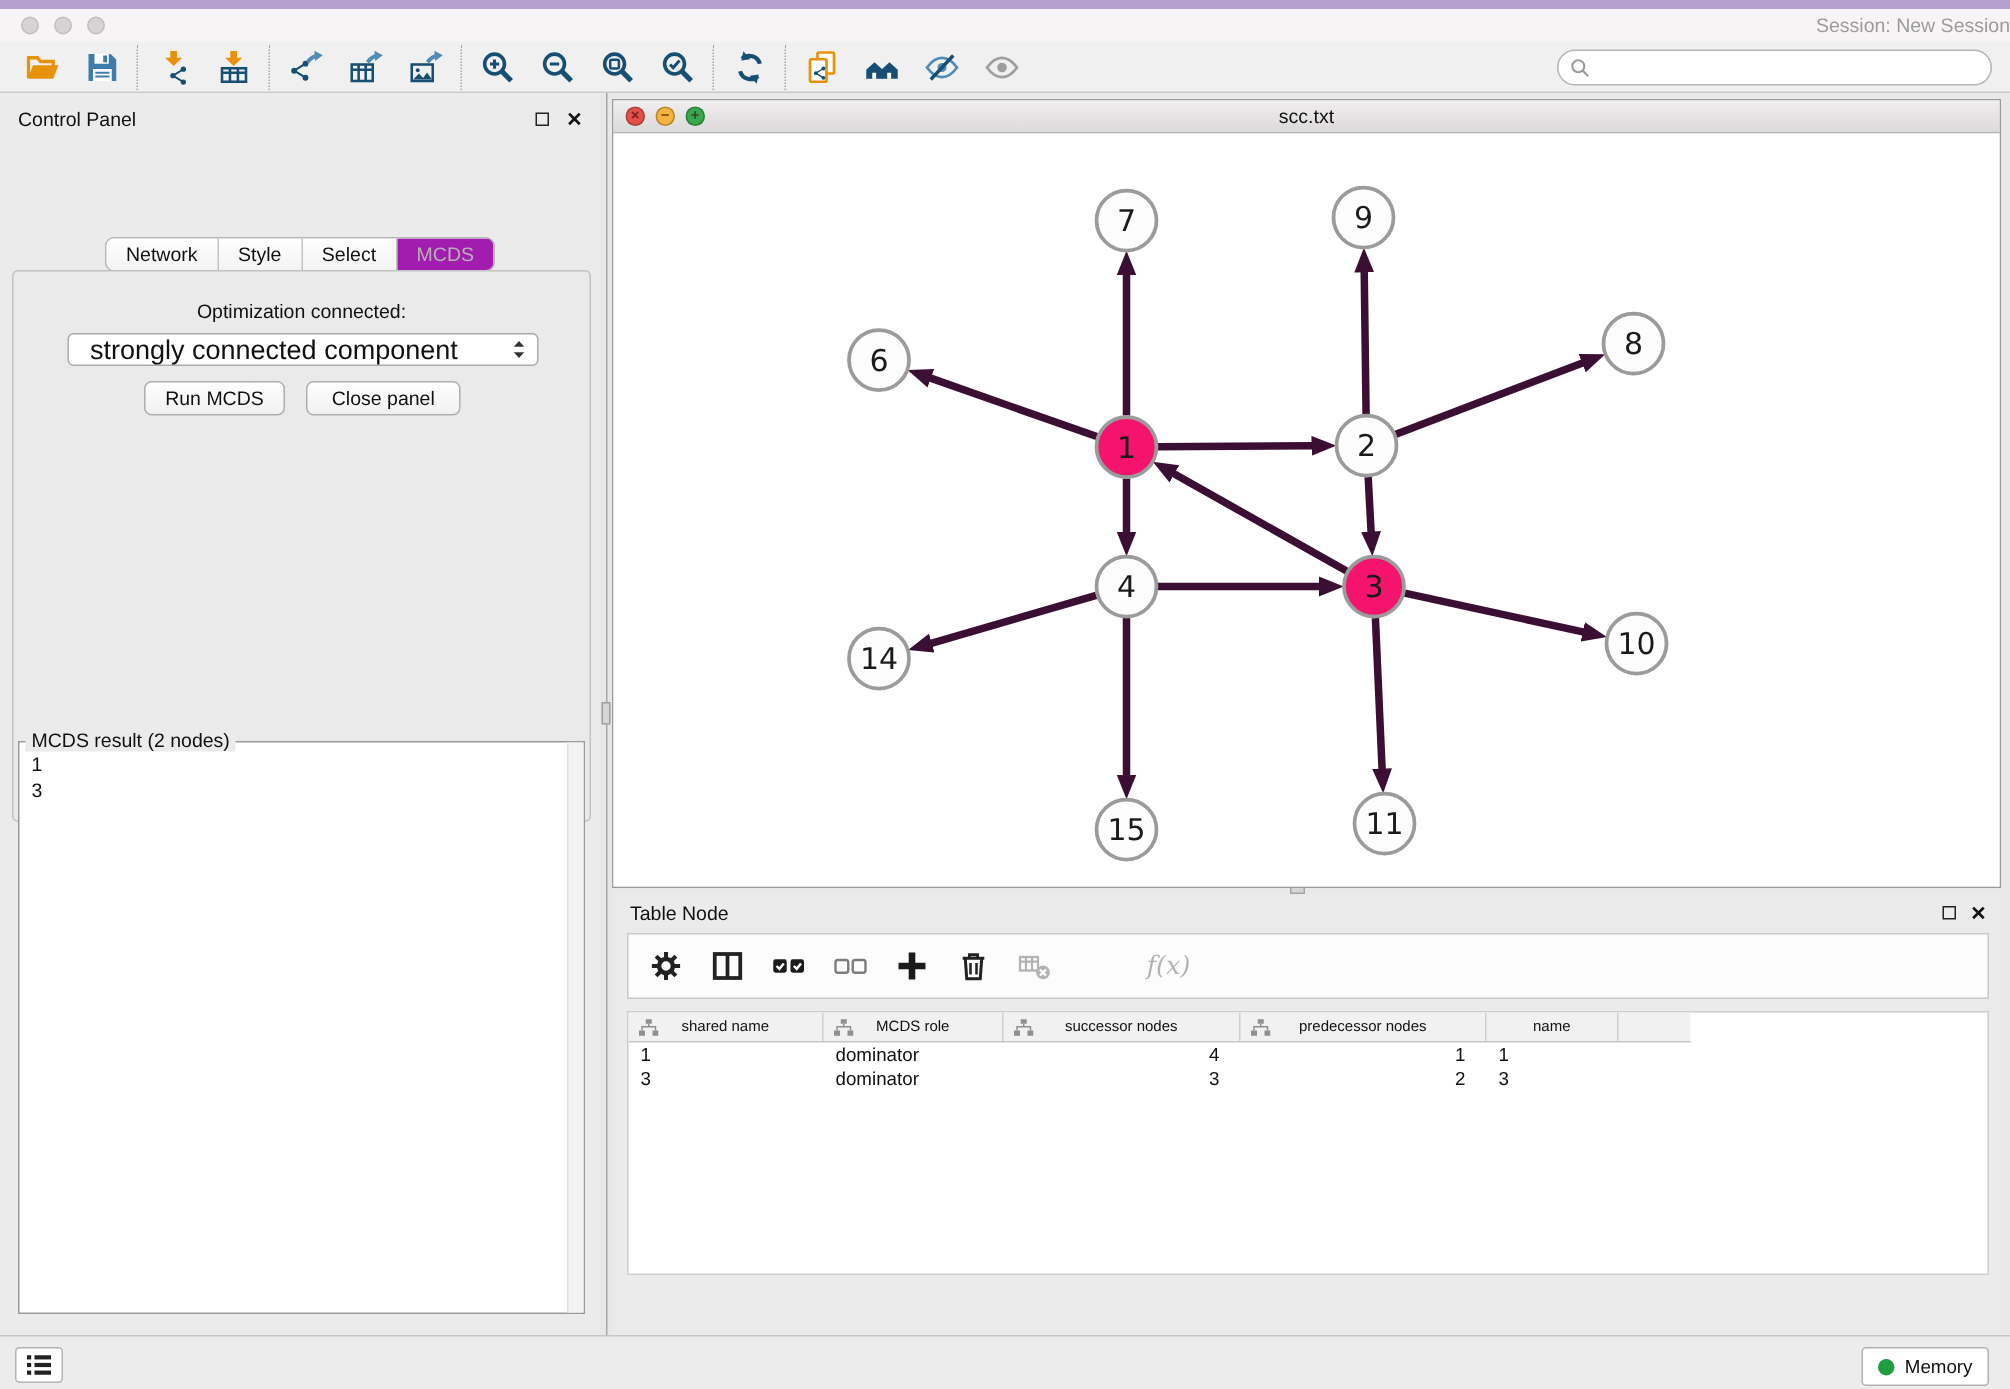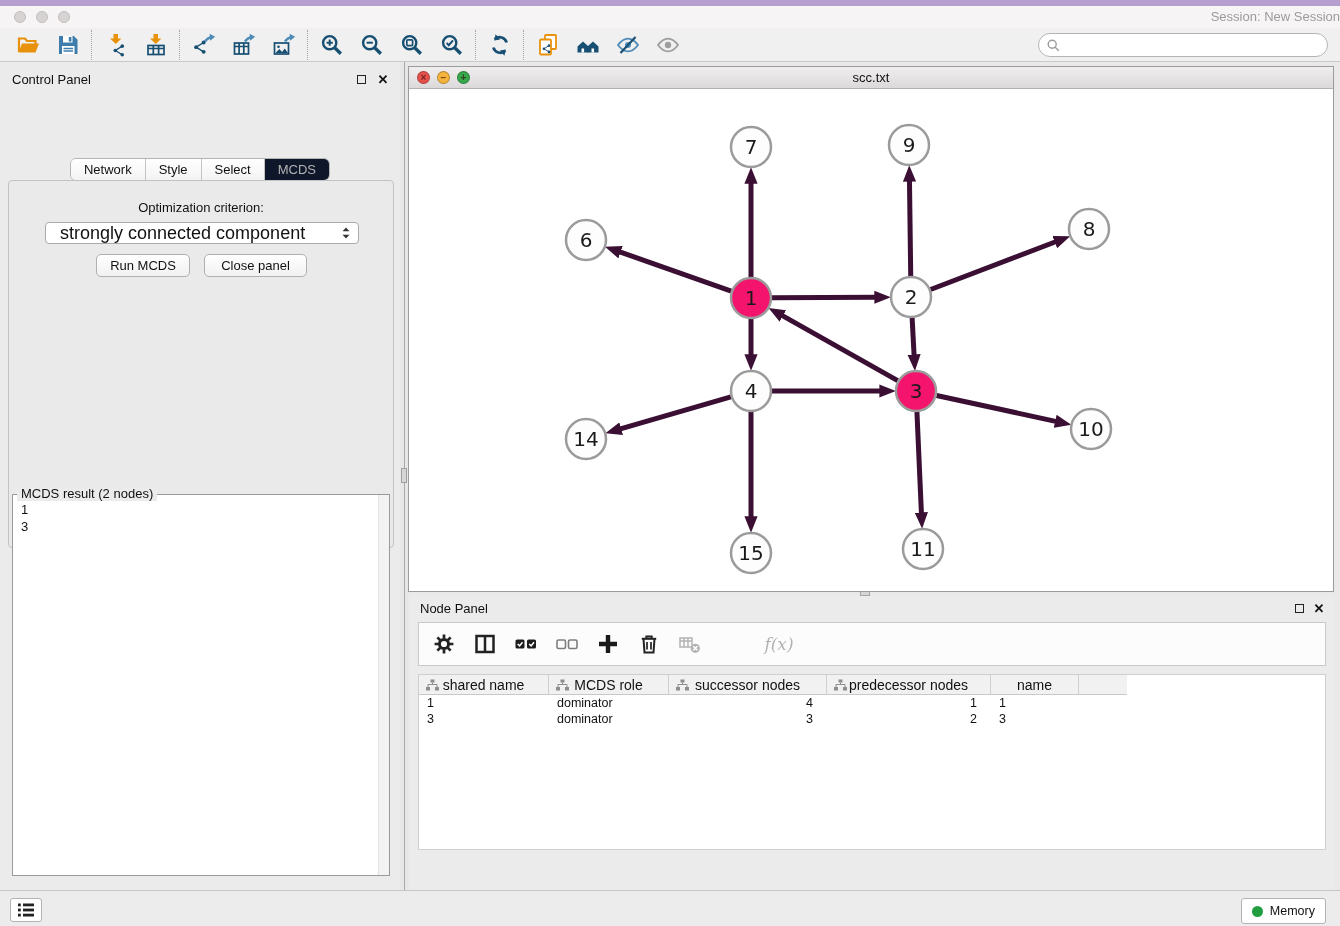"MCDS" .tab.sel { background: #0f172a -> #a21caf }
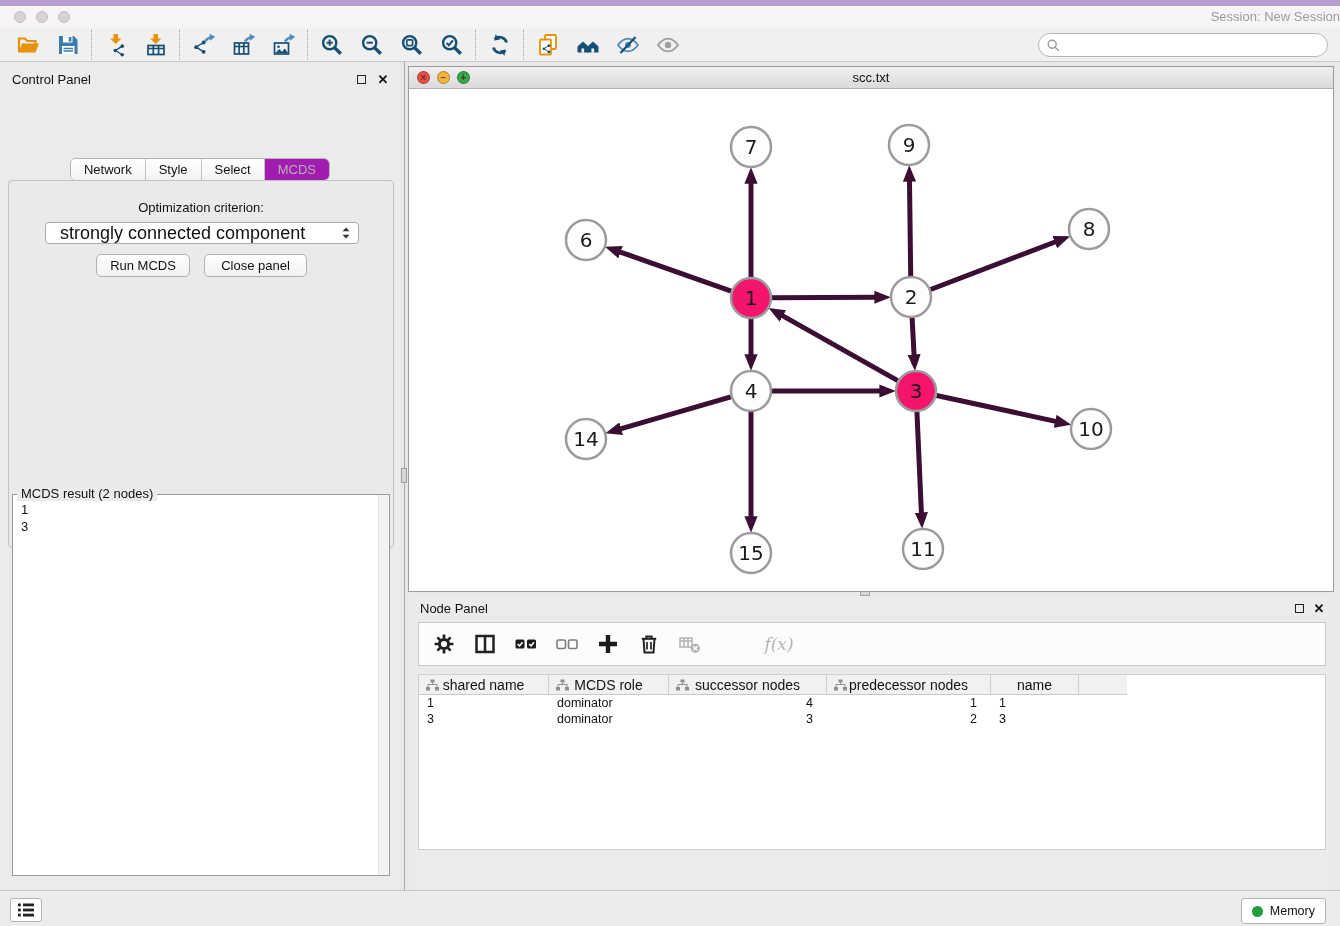"Optimization criterion:" div.opt-label { text: criterion -> connected }
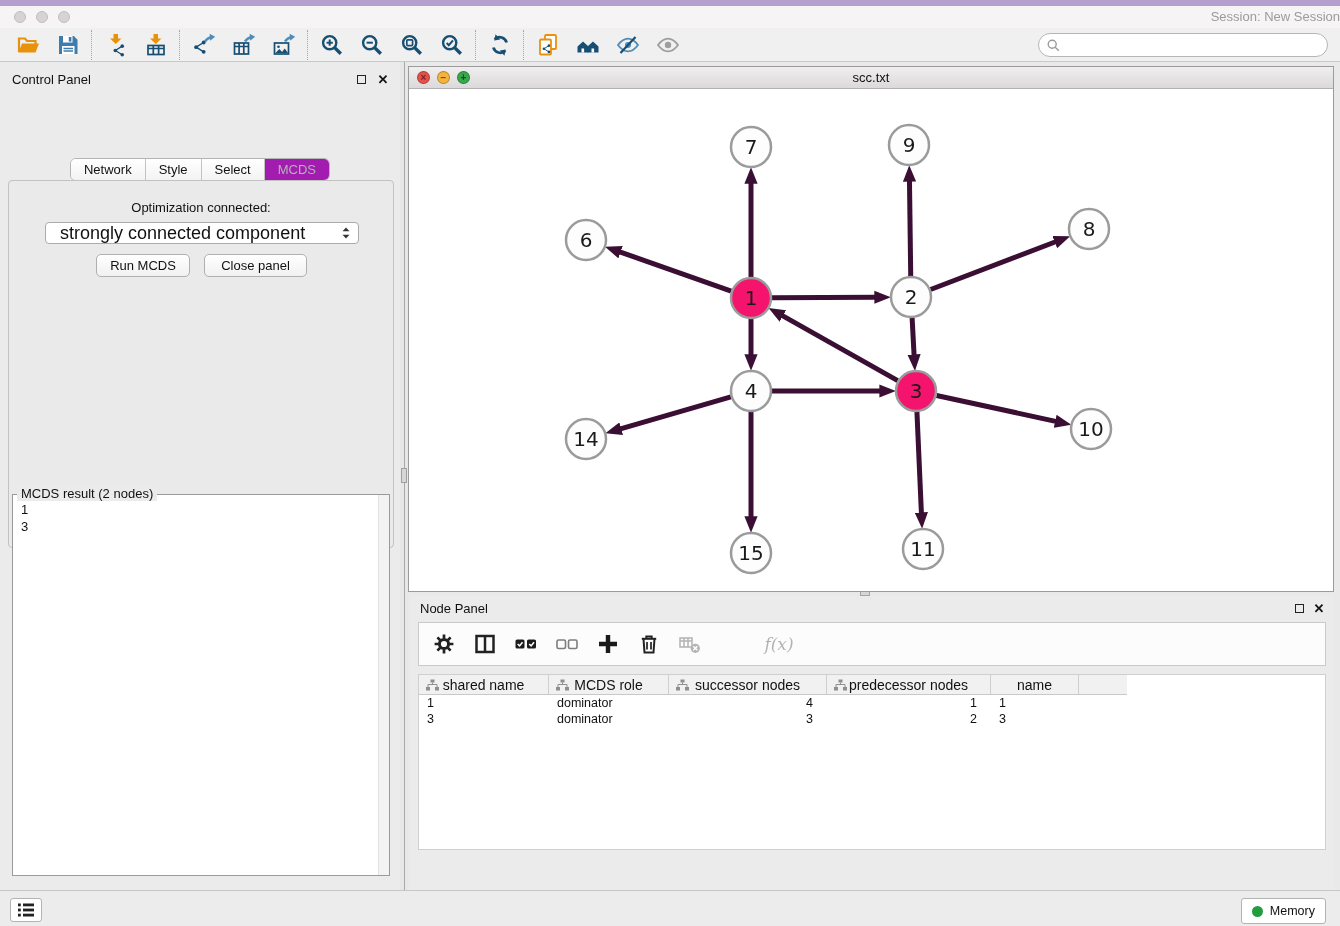"Node Panel" span.ph-title { text: Node Panel -> Table Node }
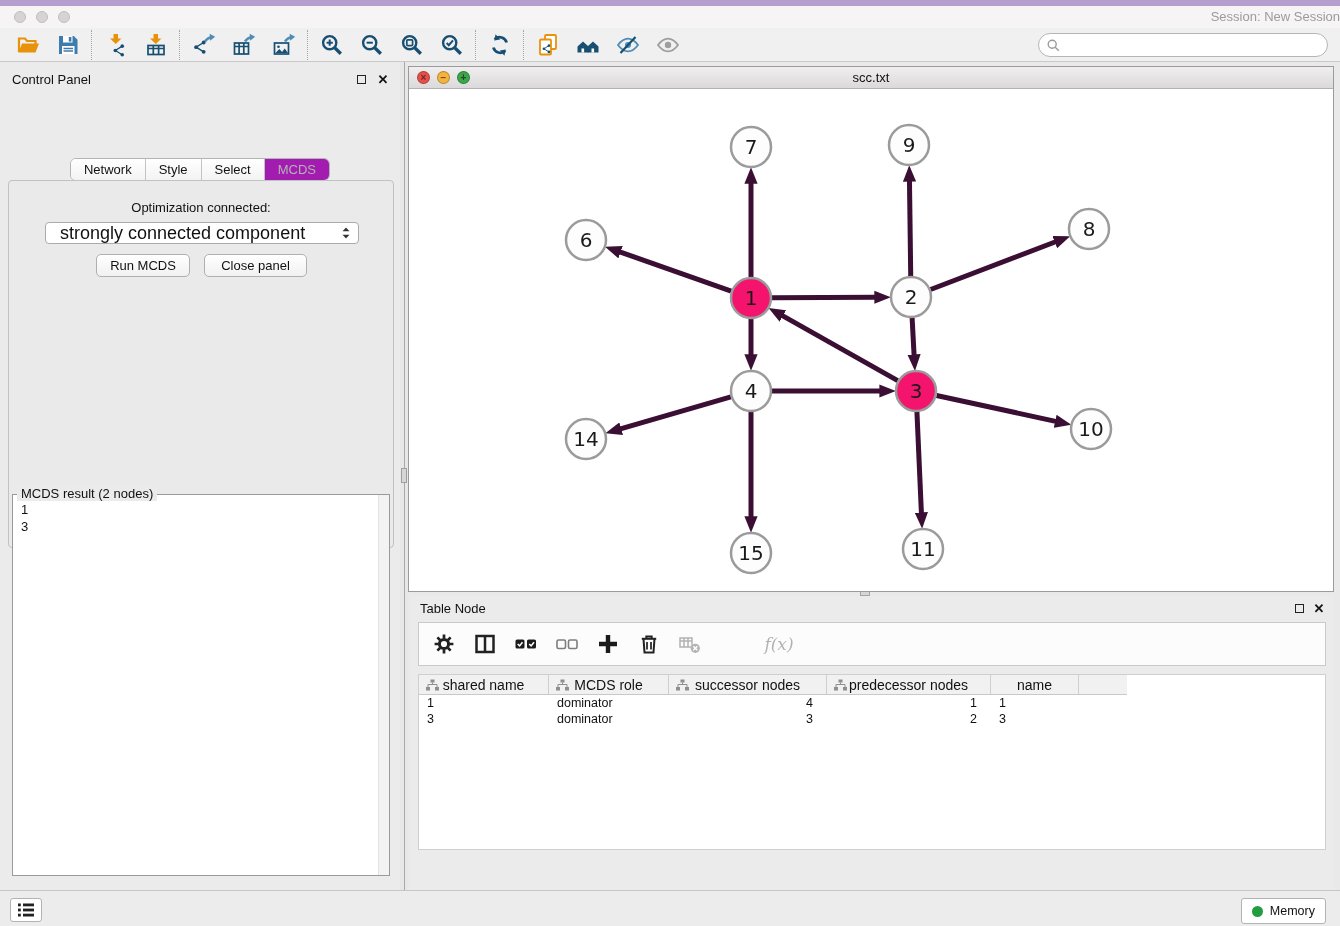"shared name" .th-cell { font-size: 14px -> 10px }
